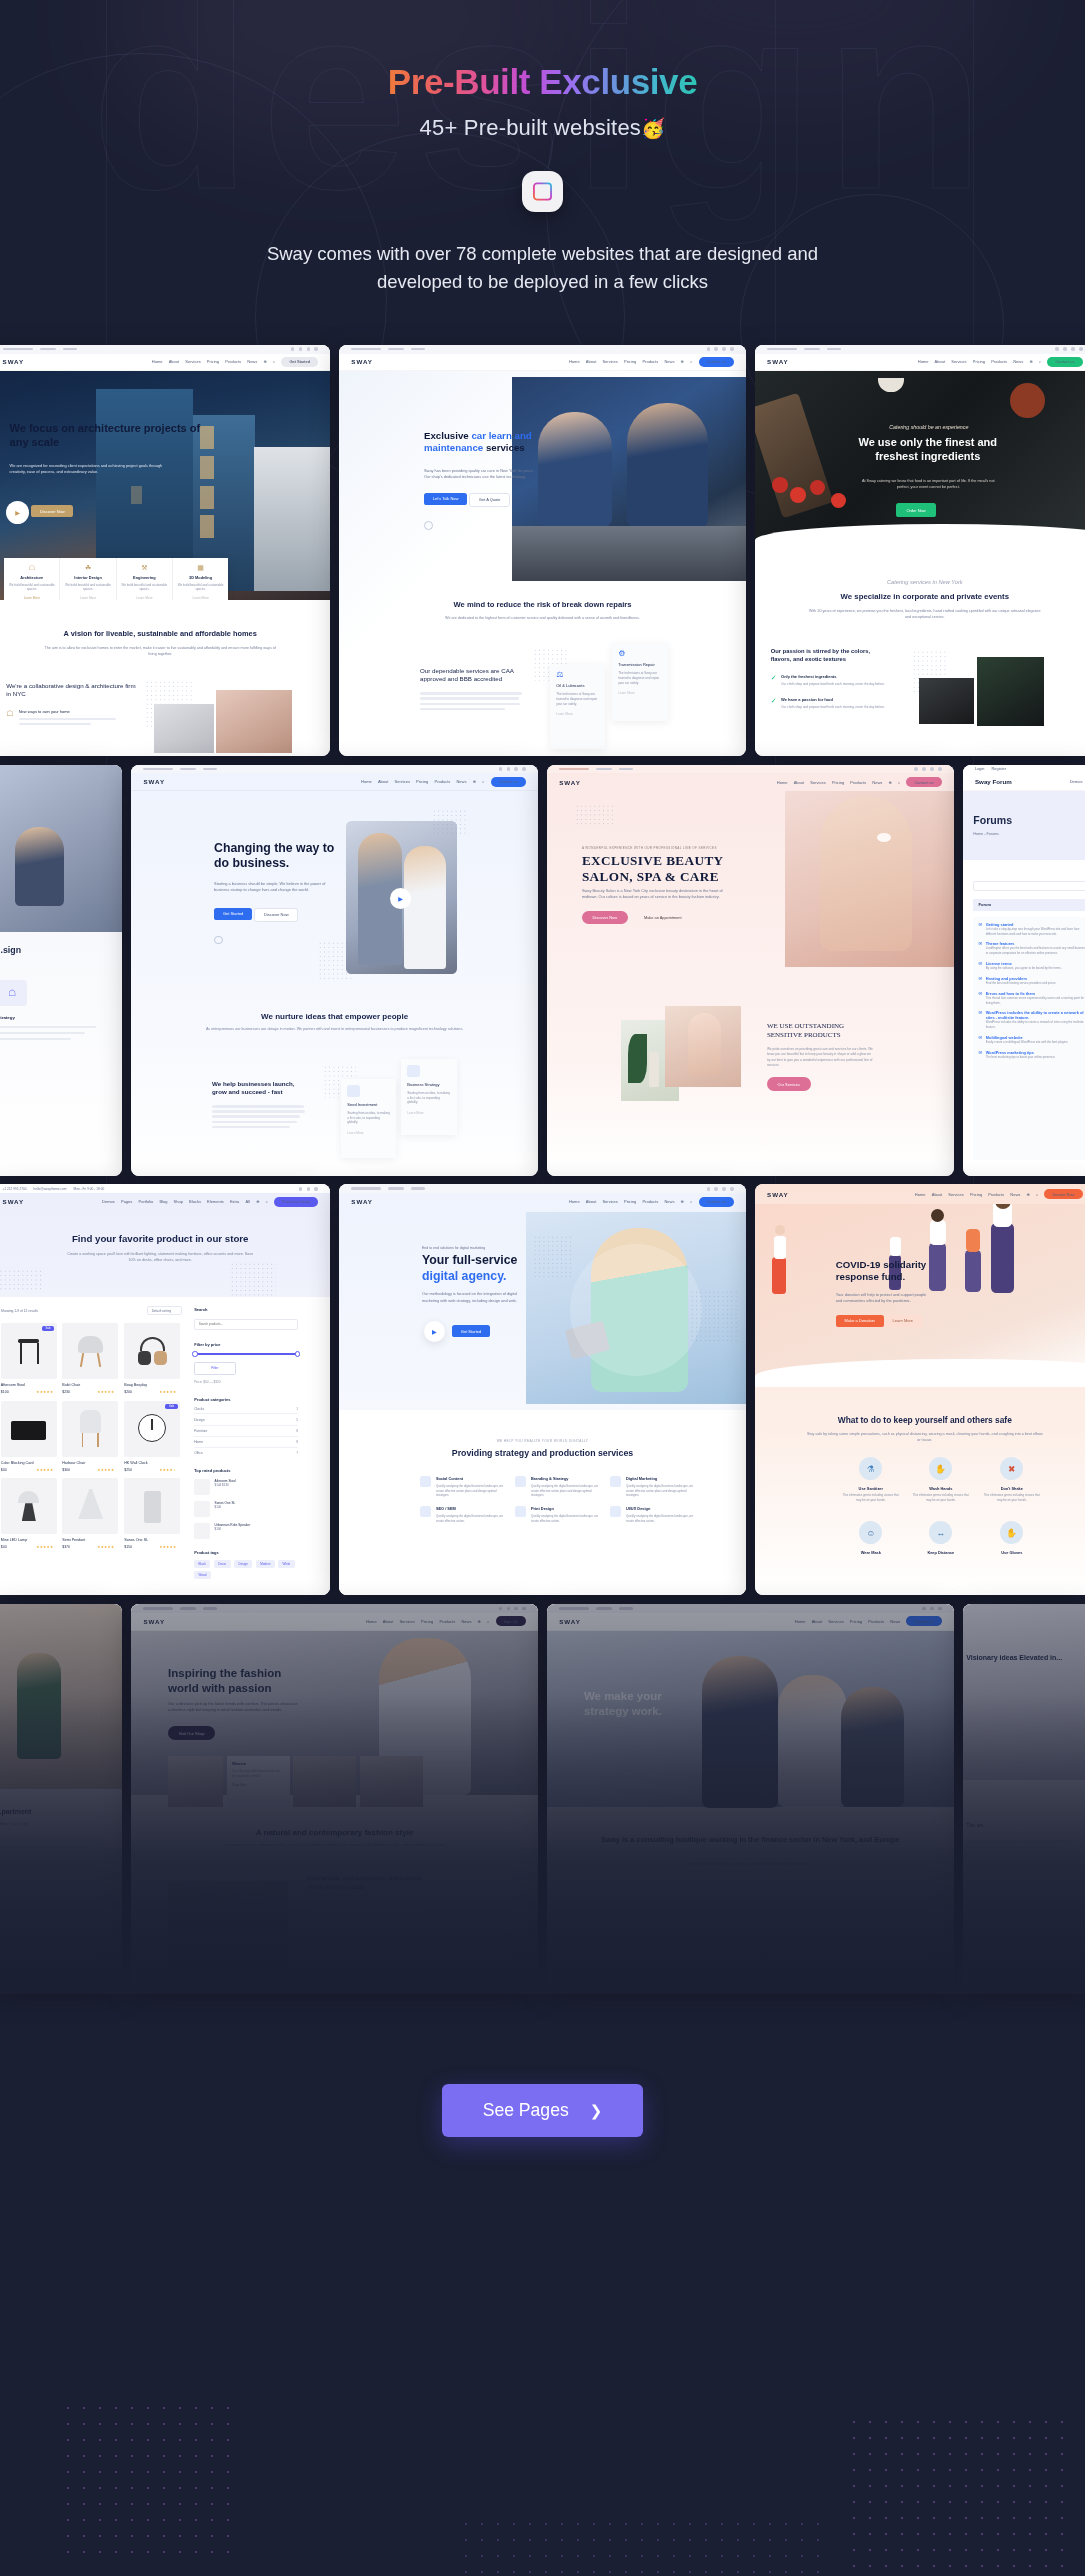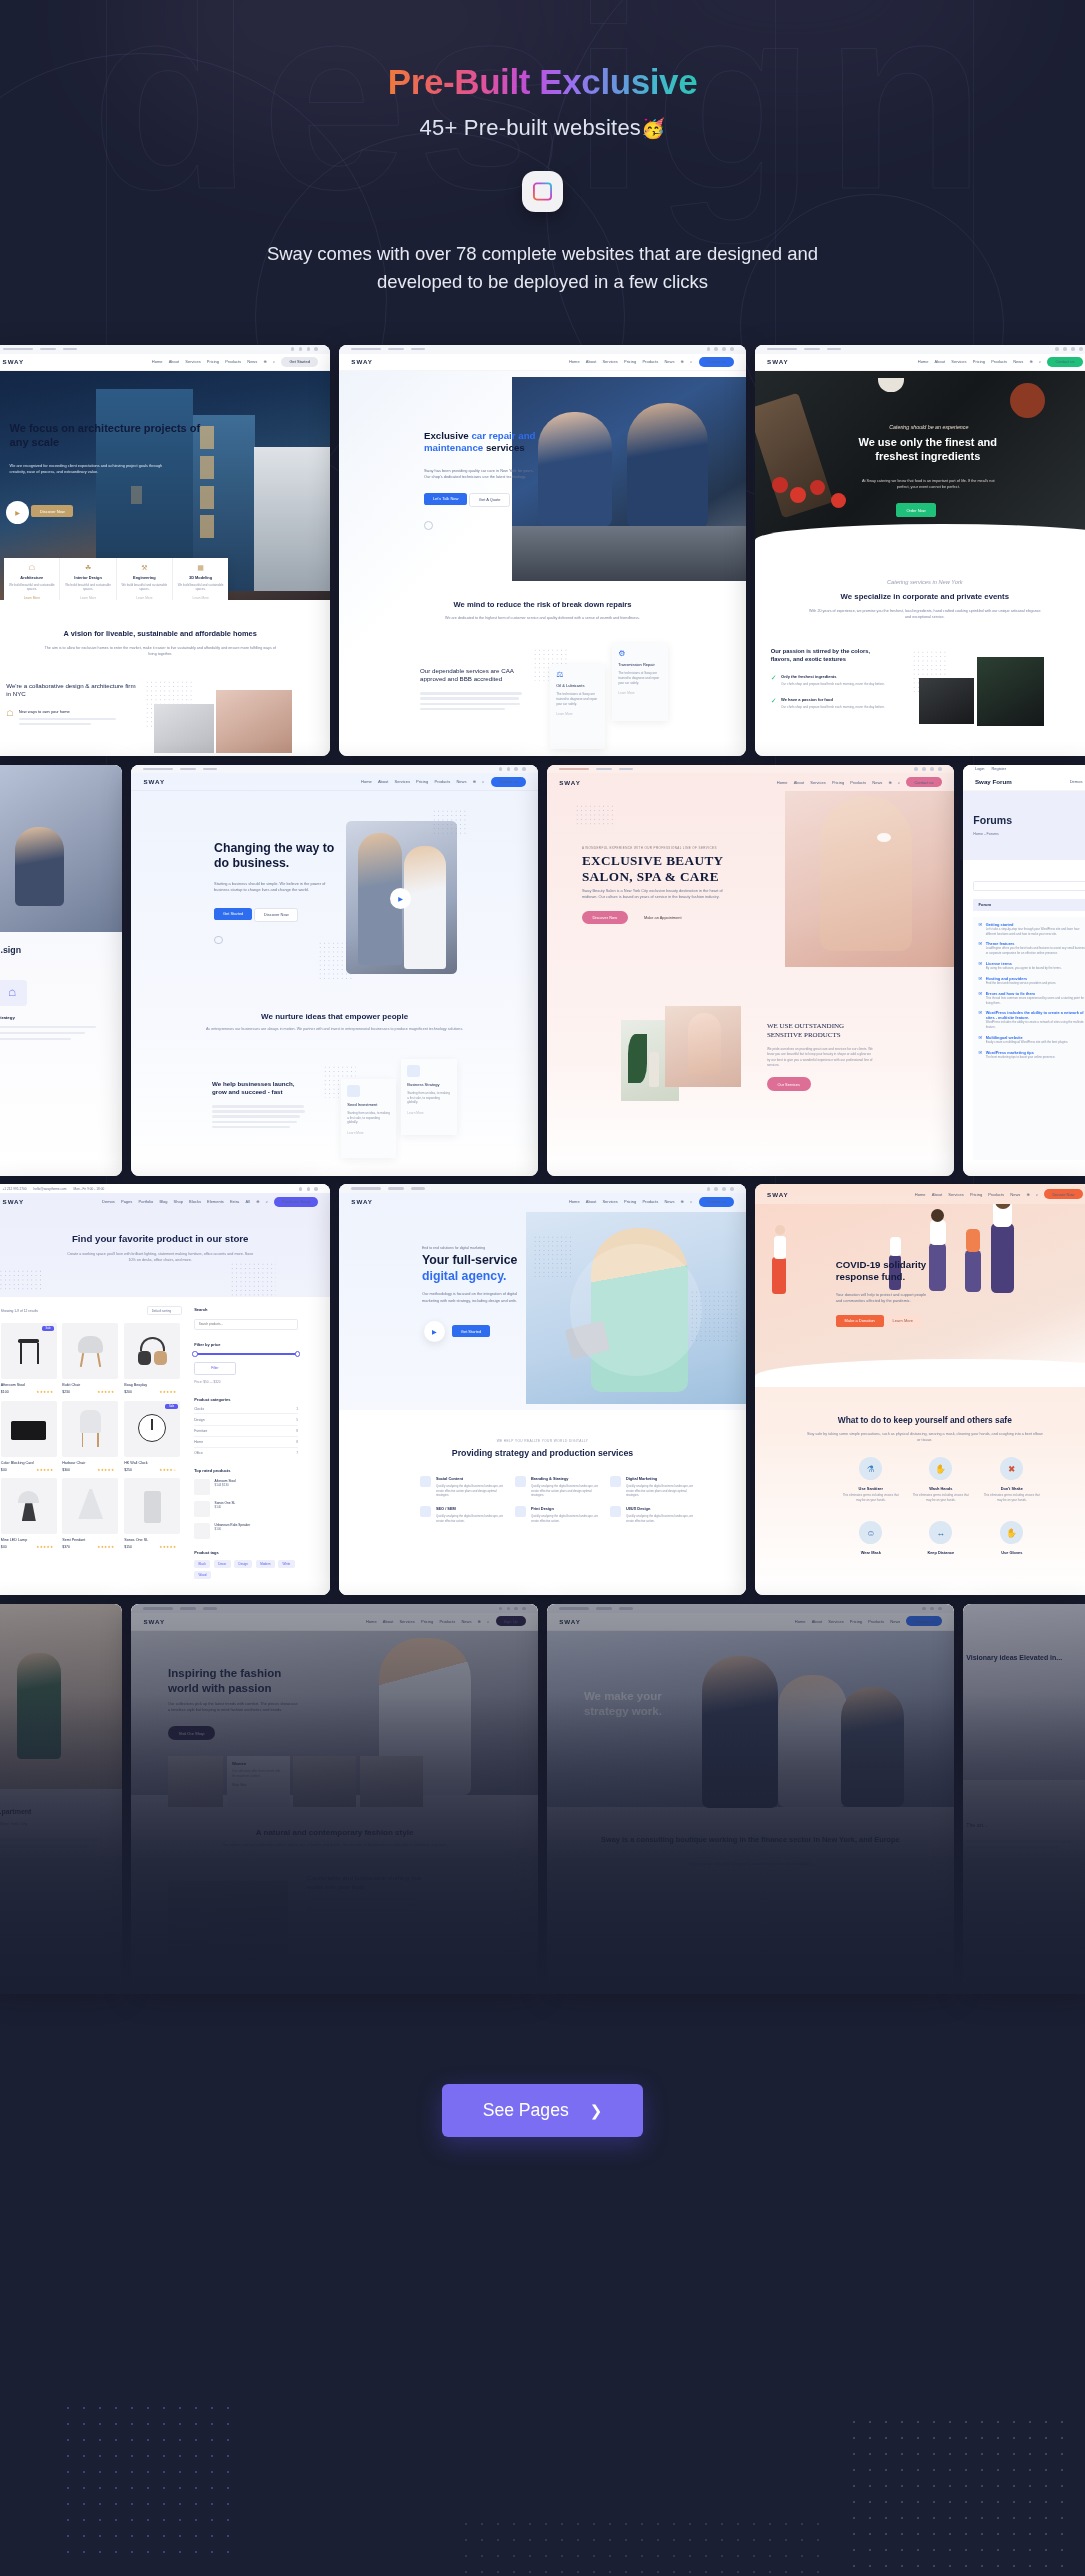"car repair and maintenance" span { text: repair -> learn }
